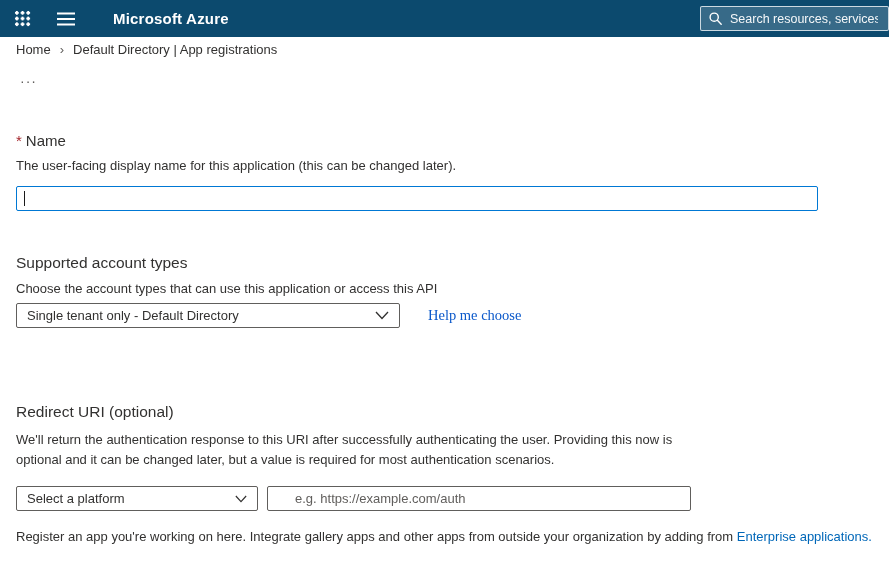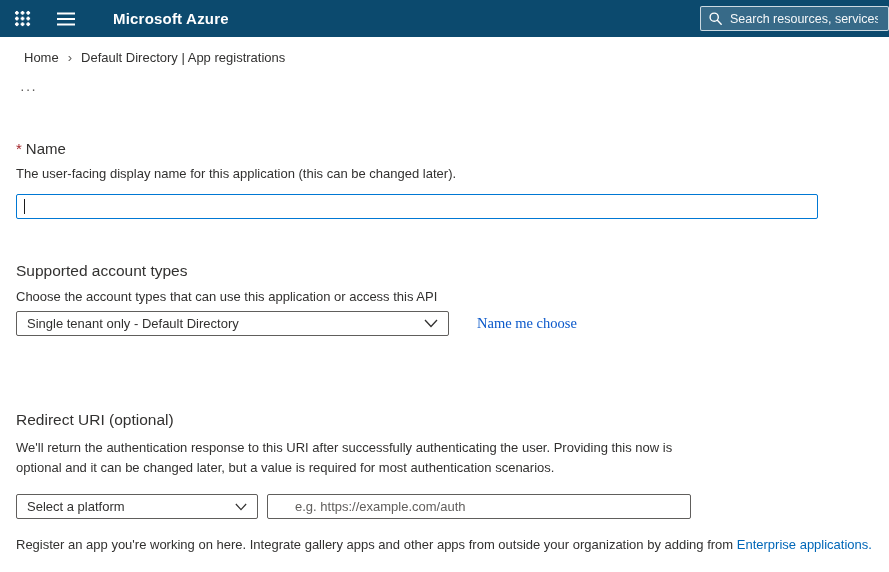"Home" .breadcrumb { margin-left: 8px -> none; padding-top: 13px -> 5px }
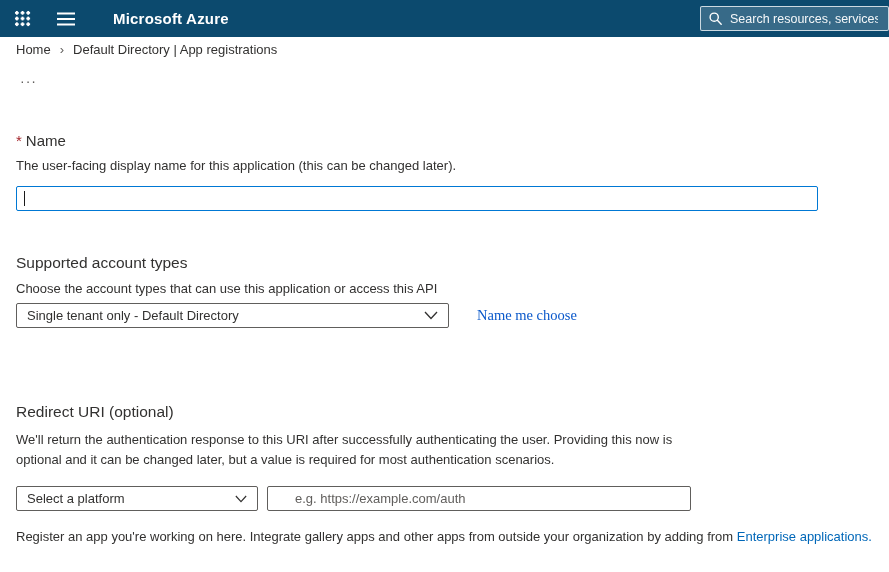"Single tenant only - Default" .account-dd { width: 433px -> 384px }
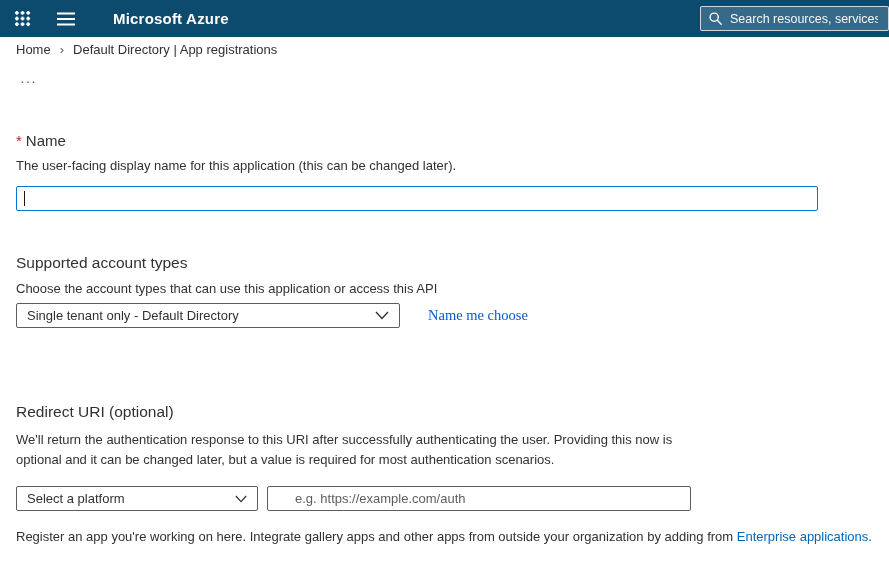"Name me choose" a.help-link { text: Name -> Help }
